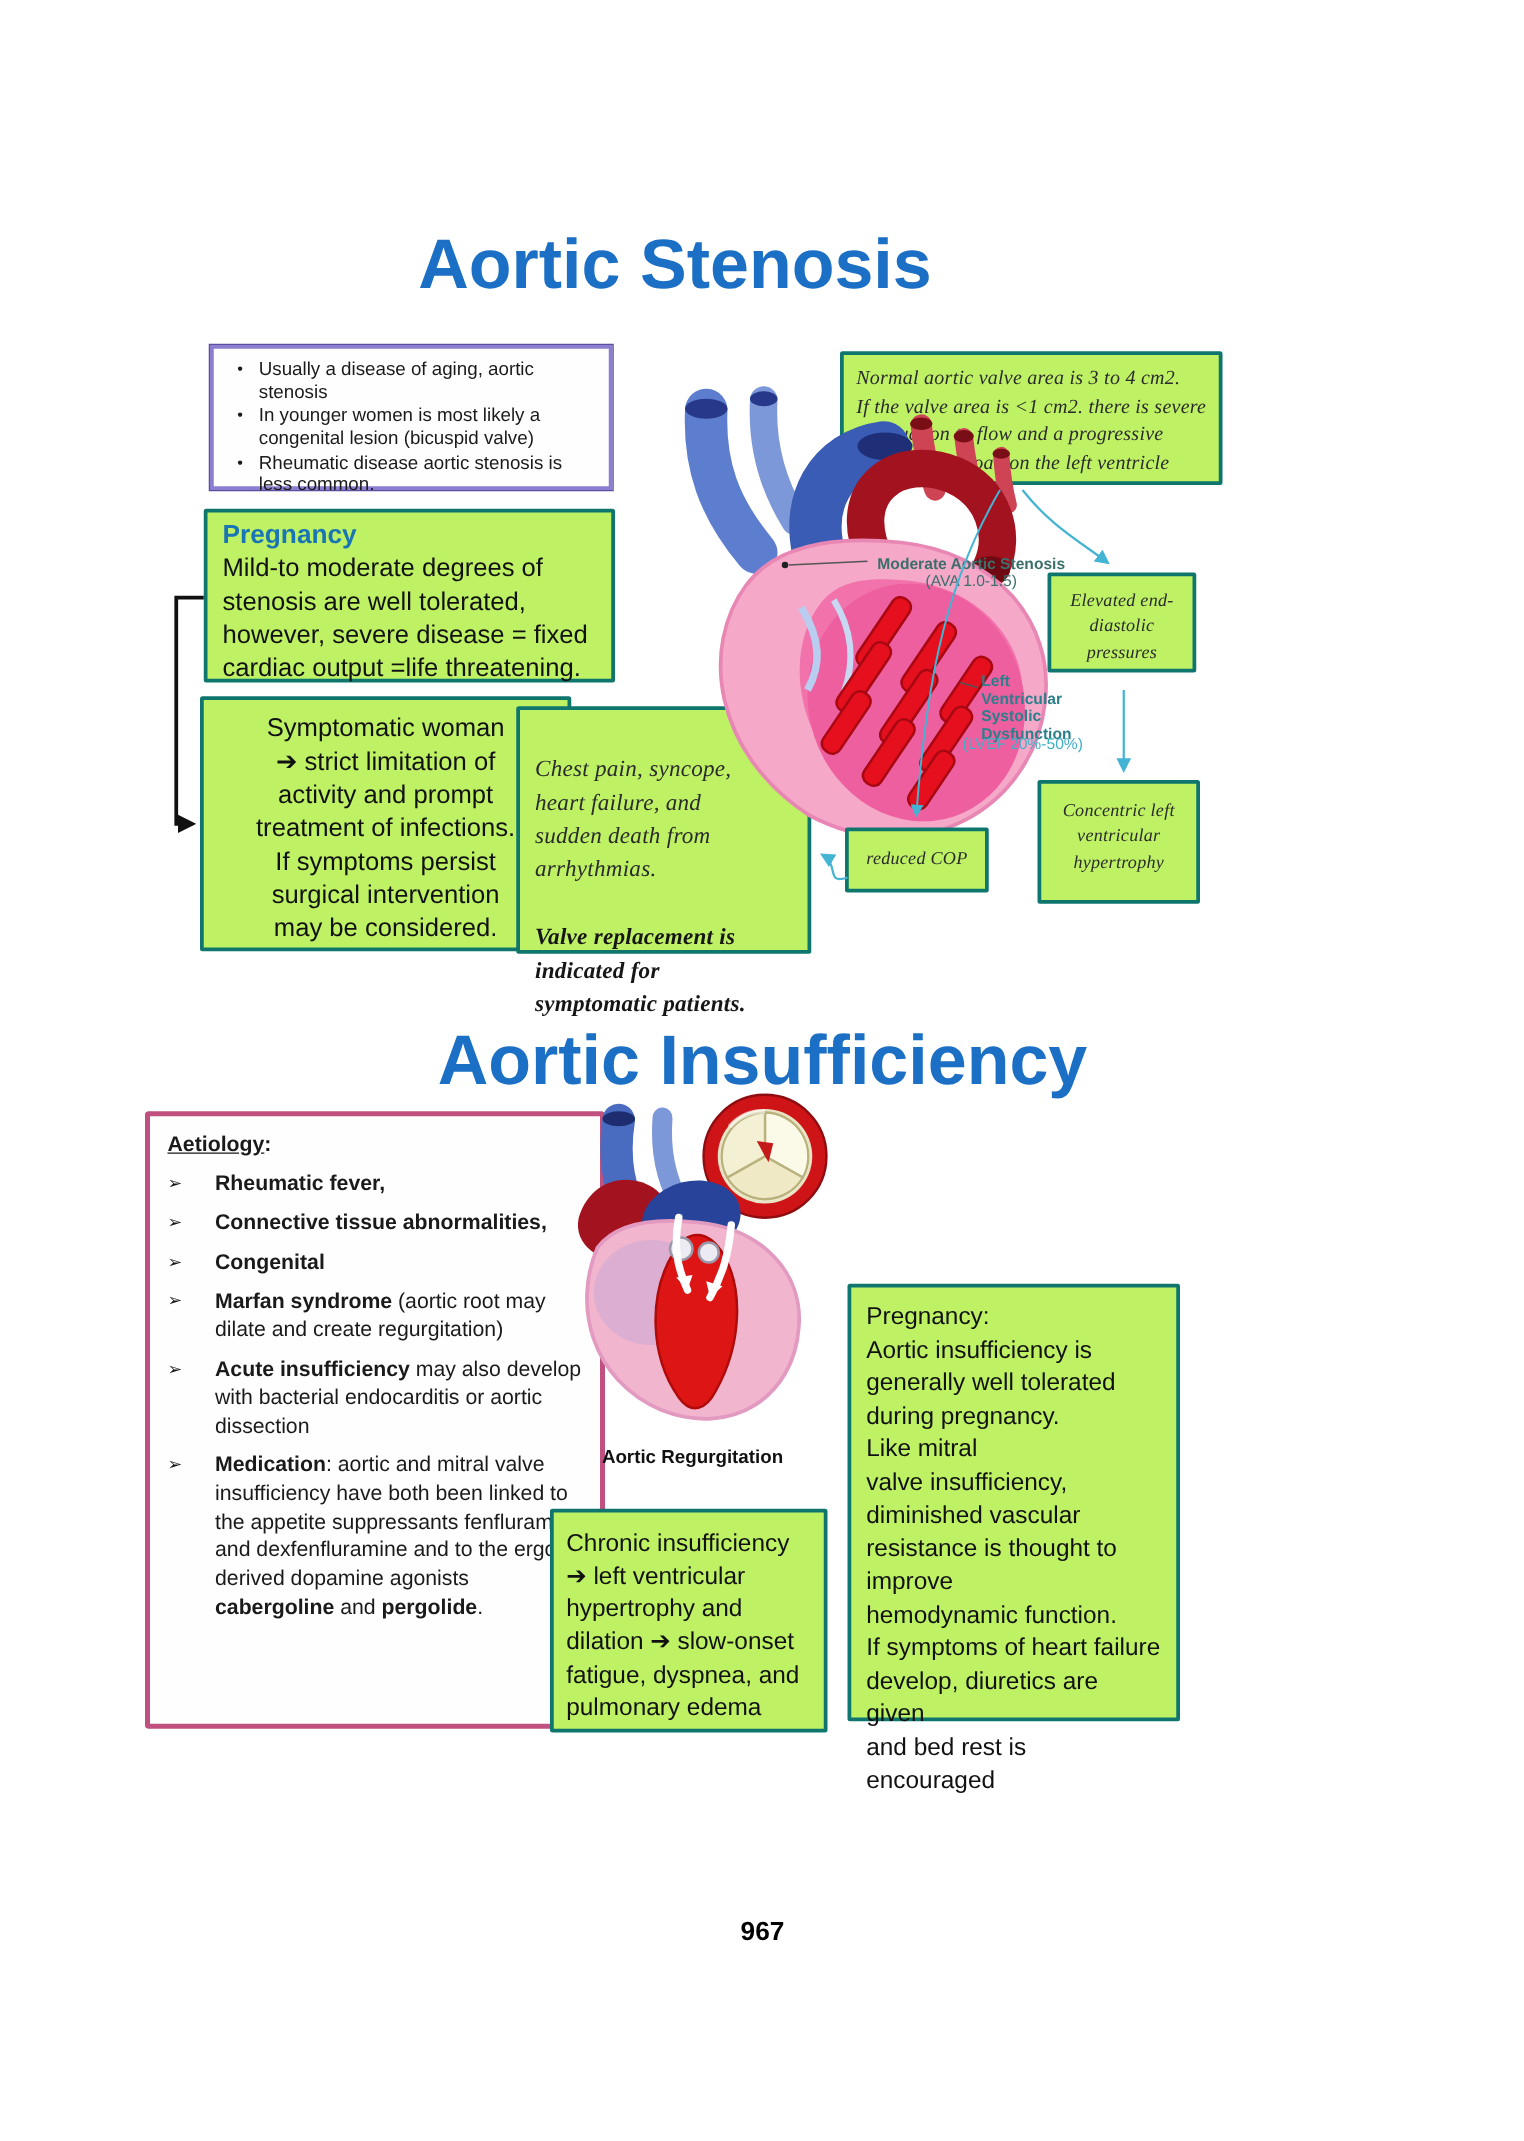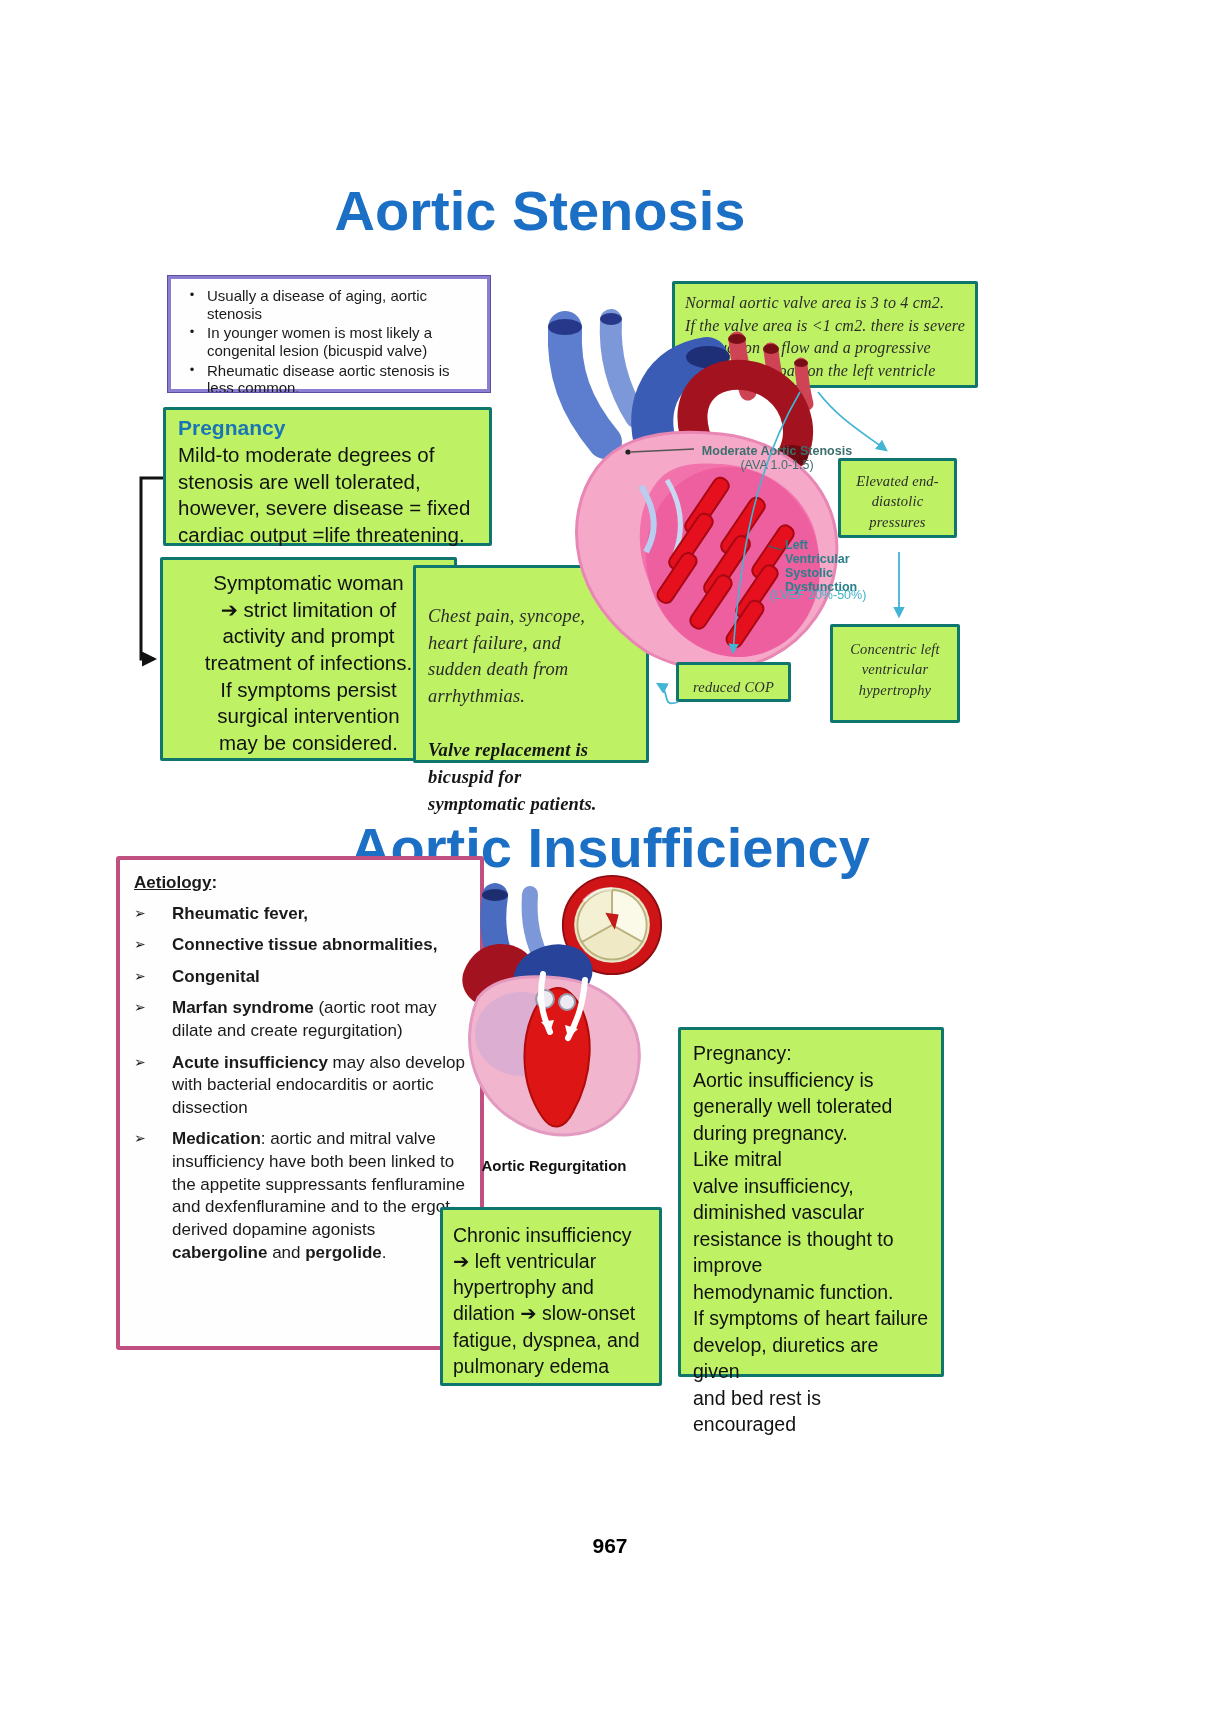"reduced COP" div.abs { height: 40px -> 52px }
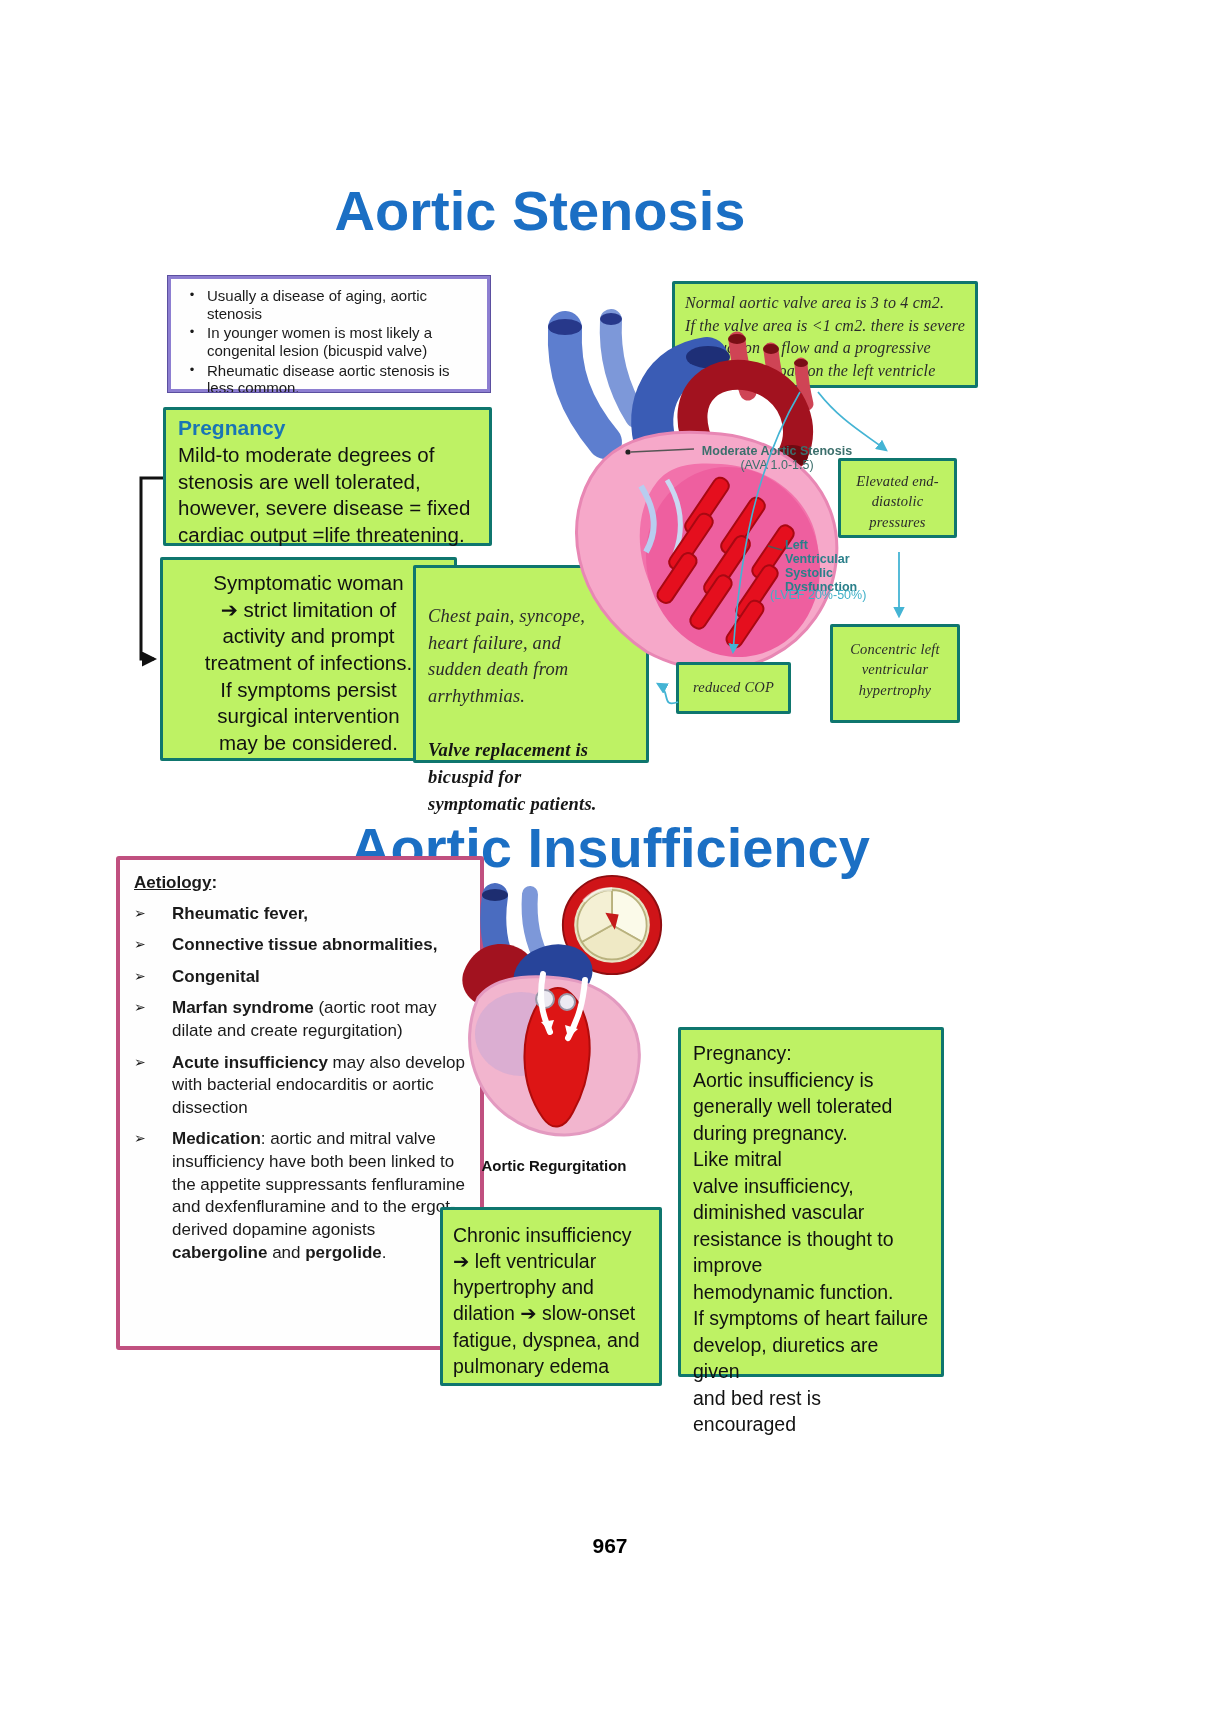"Valve replacement is" div.hand-bold { text: bicuspid -> indicated }
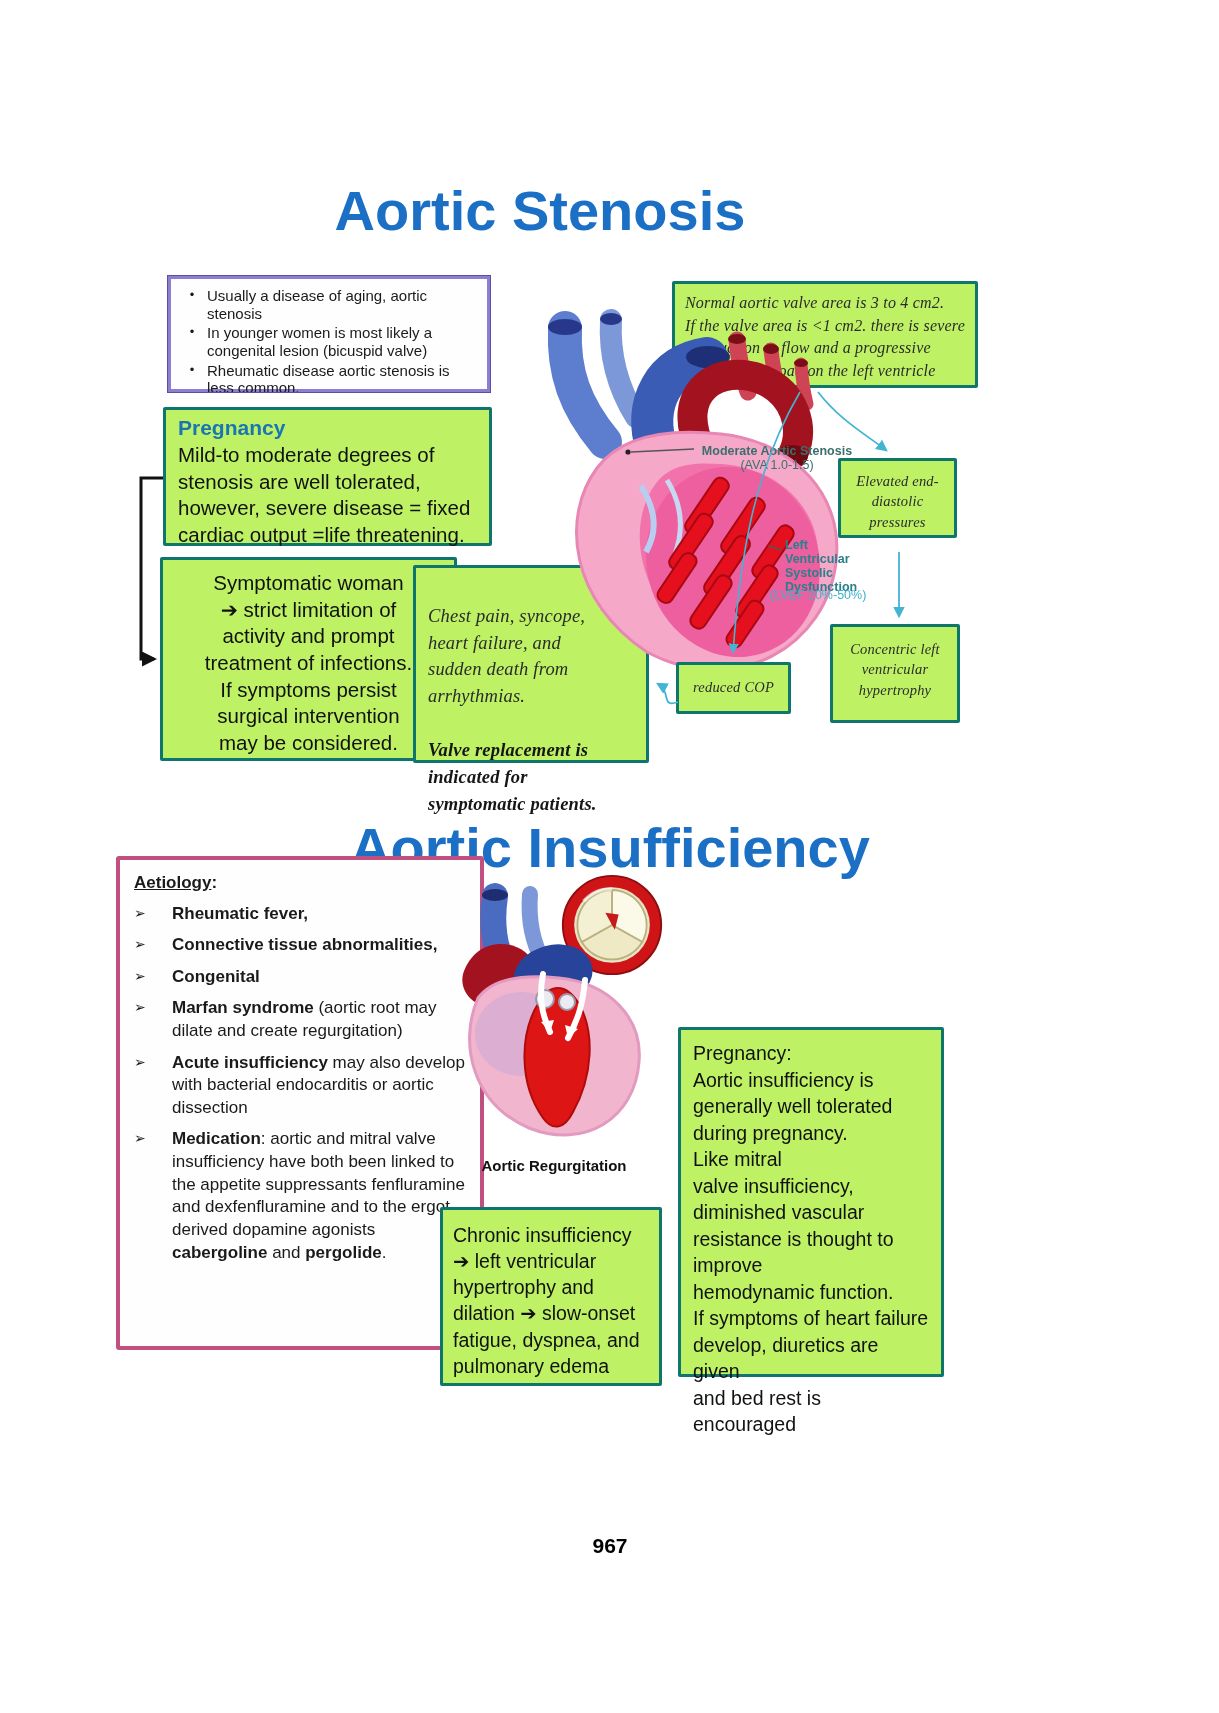"Aetiology:" div.abs { top: 856px -> 889px }
